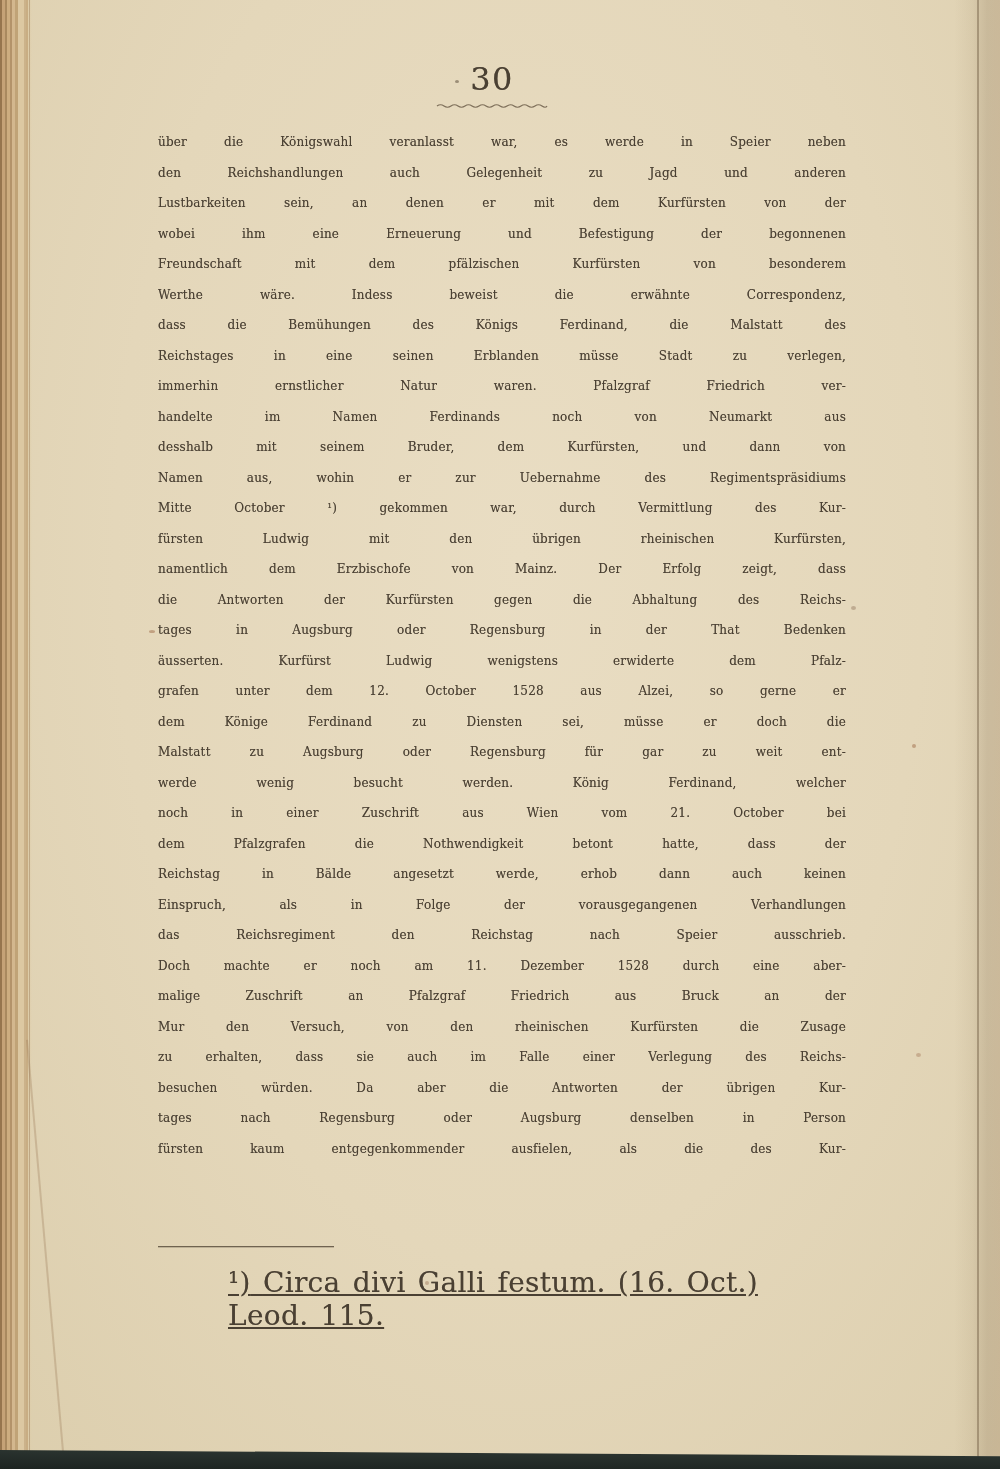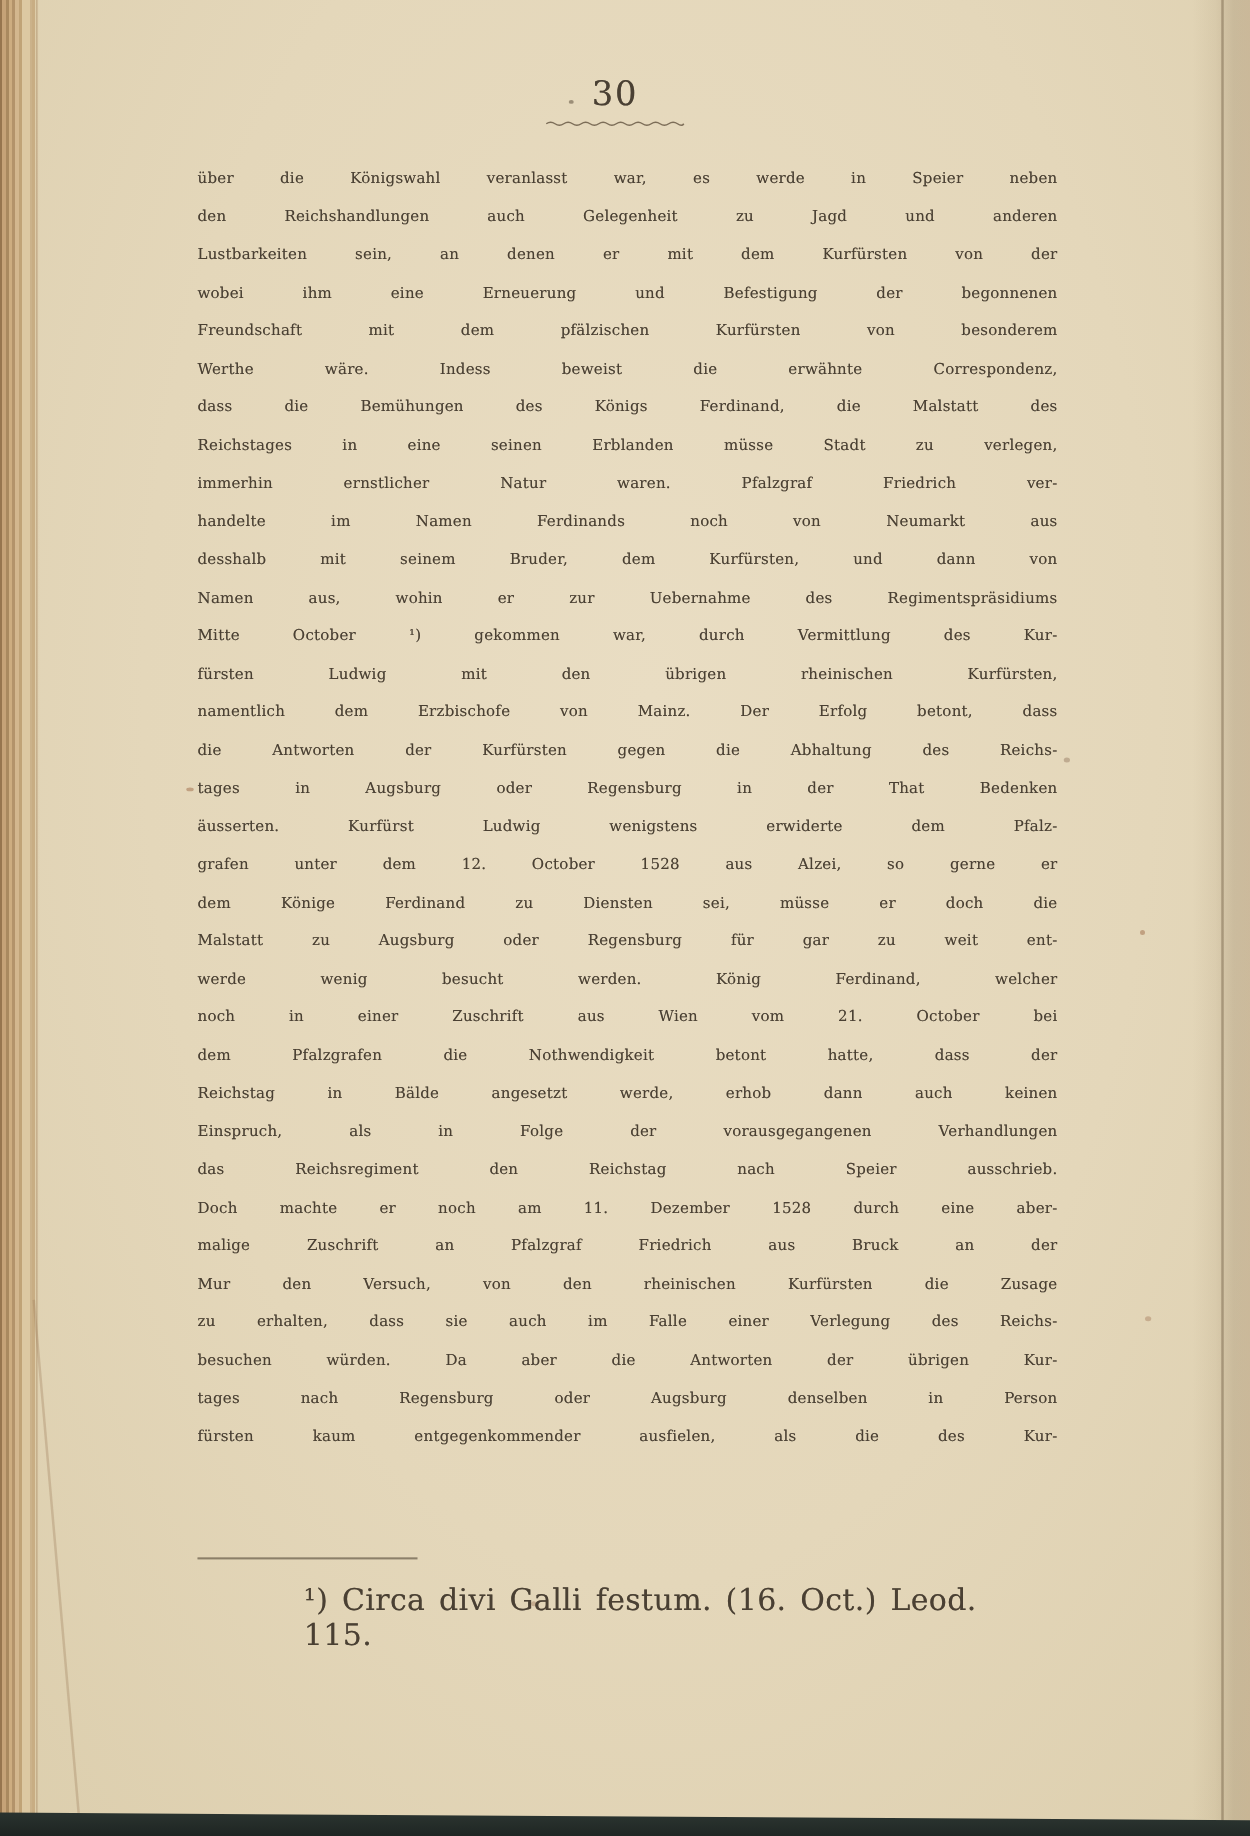"30" .page-number { font-size: 27px -> 32px }
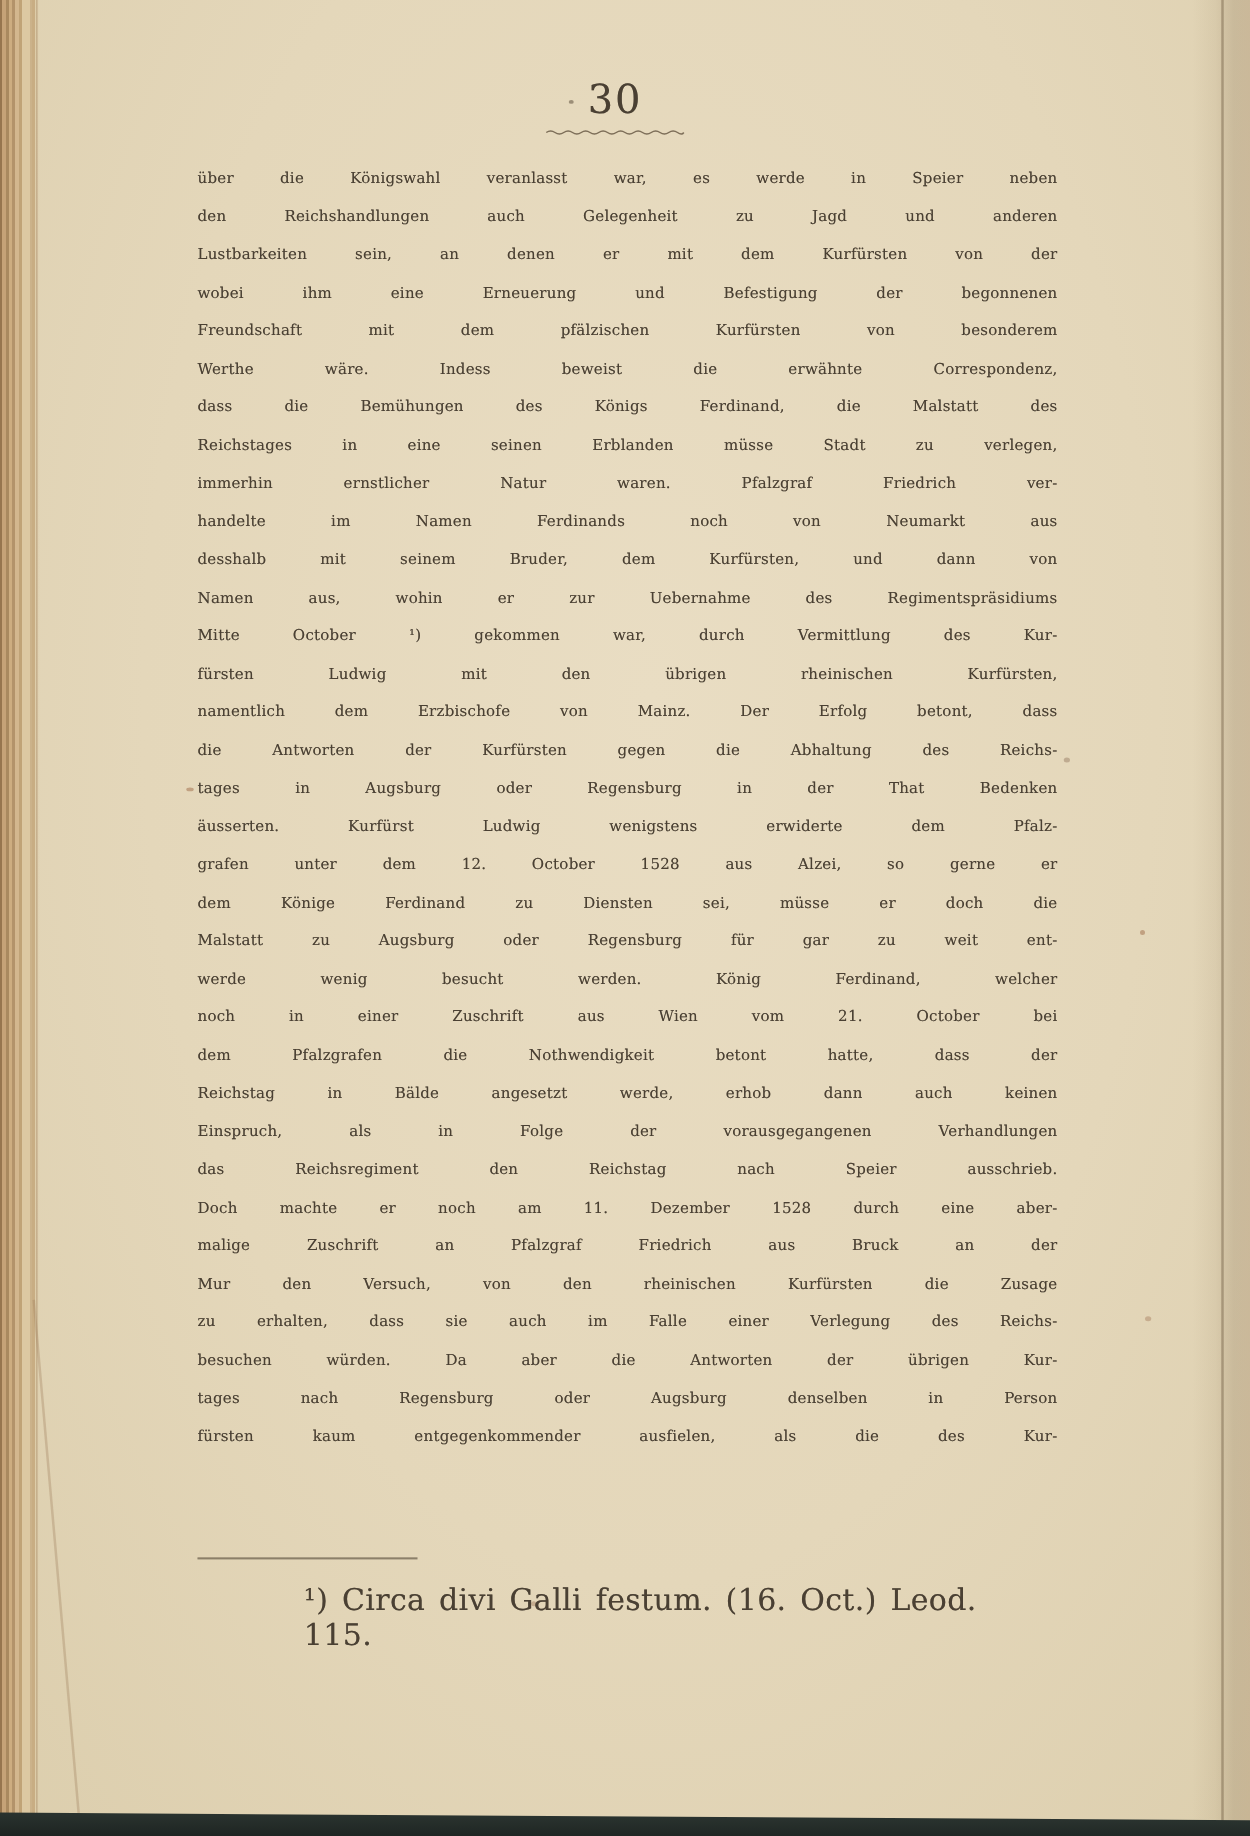"namentlich dem Erzbischofe von Mainz." div.line { text: betont -> zeigt }
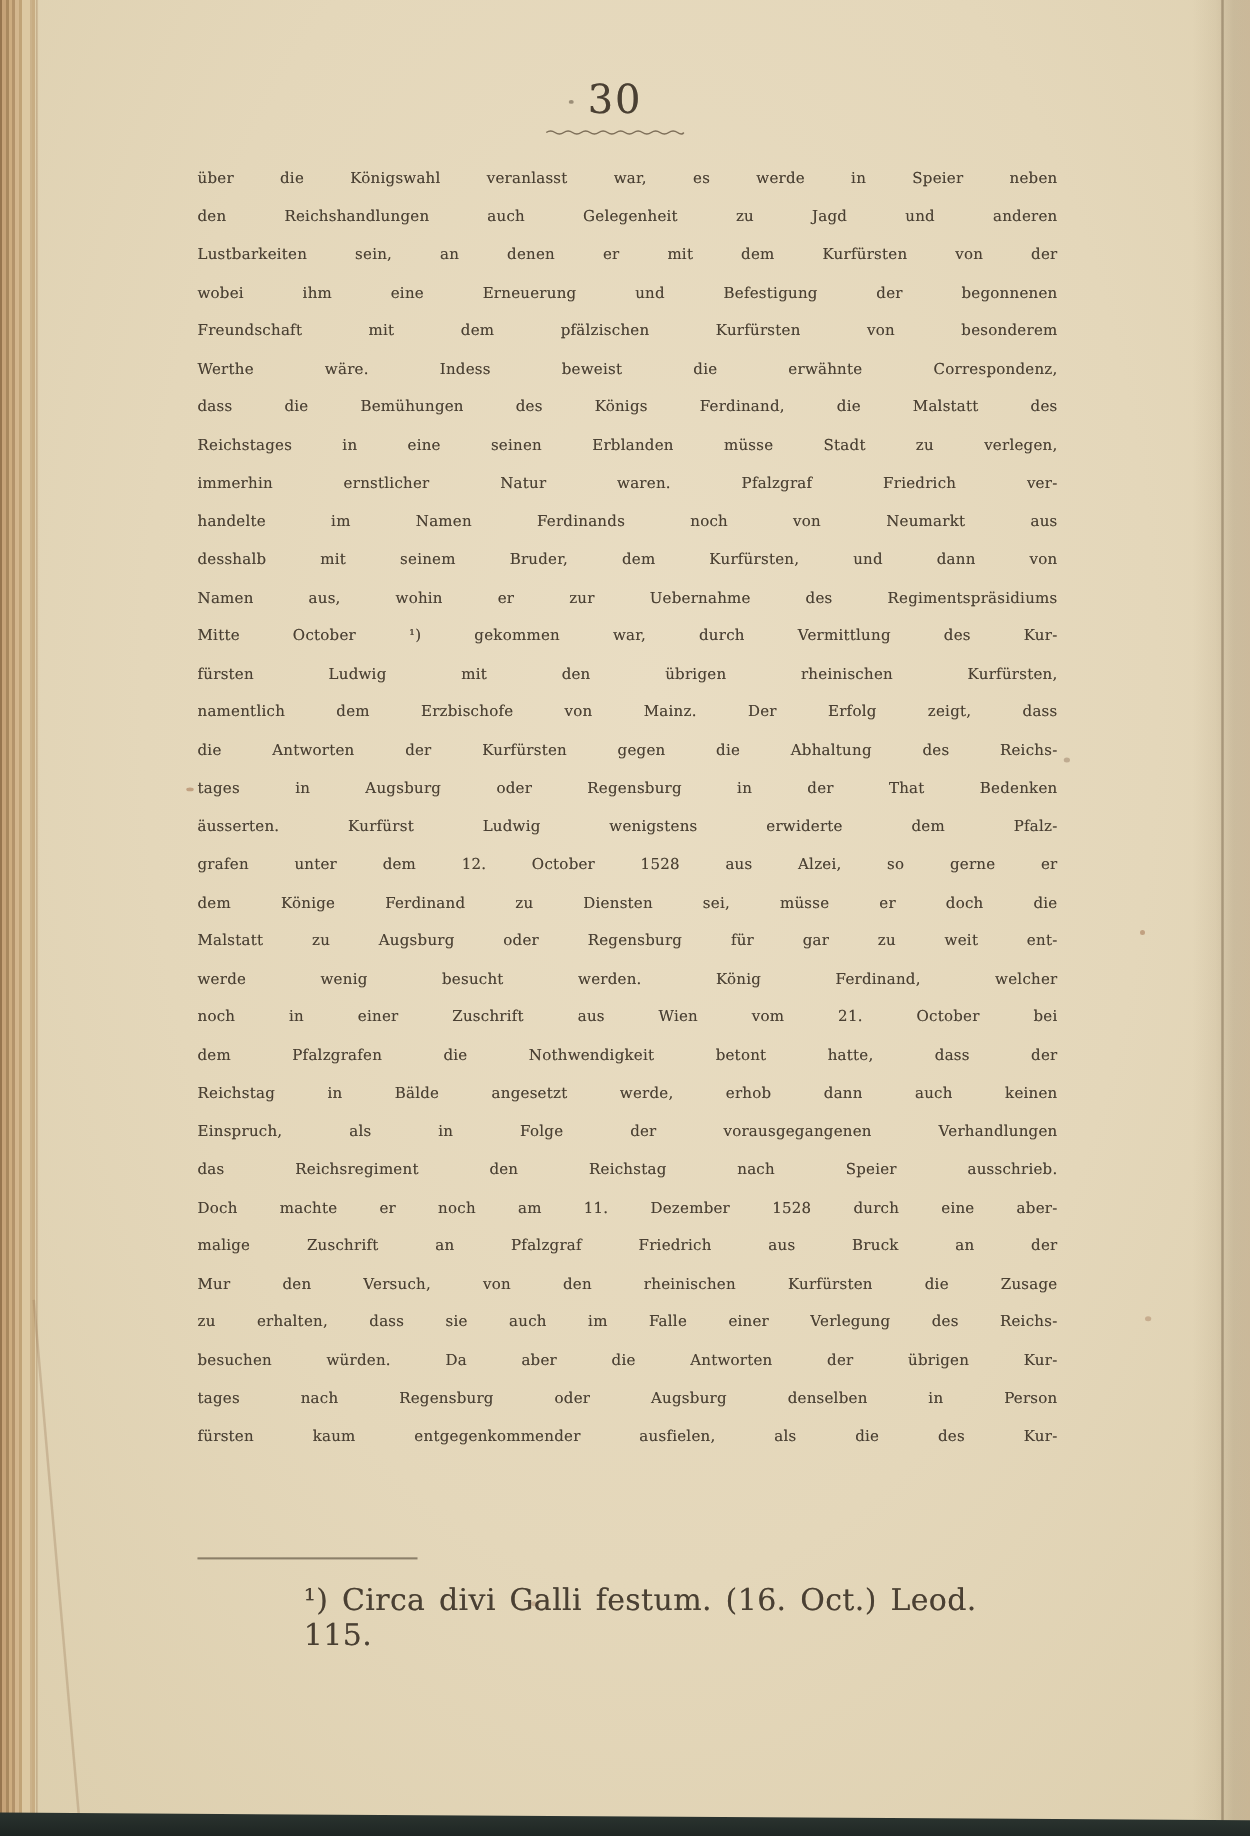"¹) Circa divi Galli festum." .footnote { font-size: 24px -> 28px; left: 243px -> 228px; text-decoration: none -> underline }
